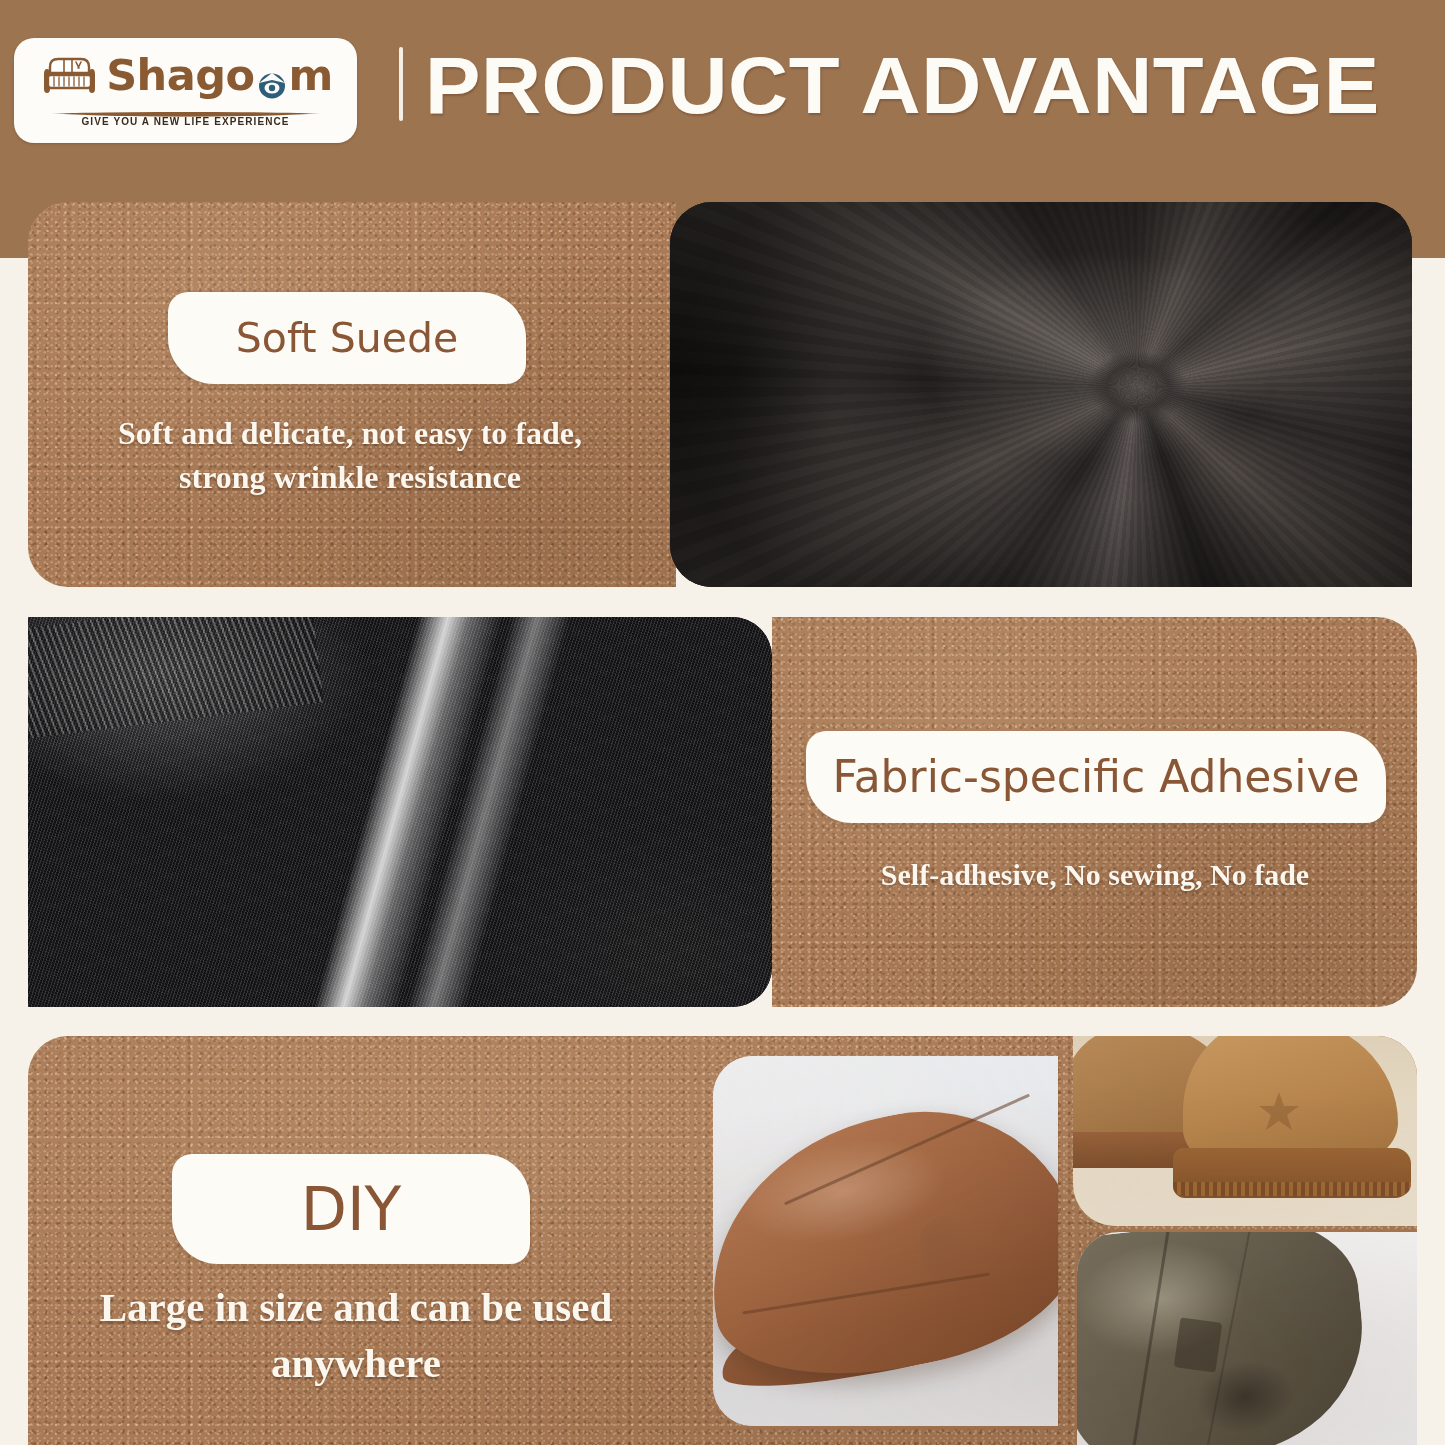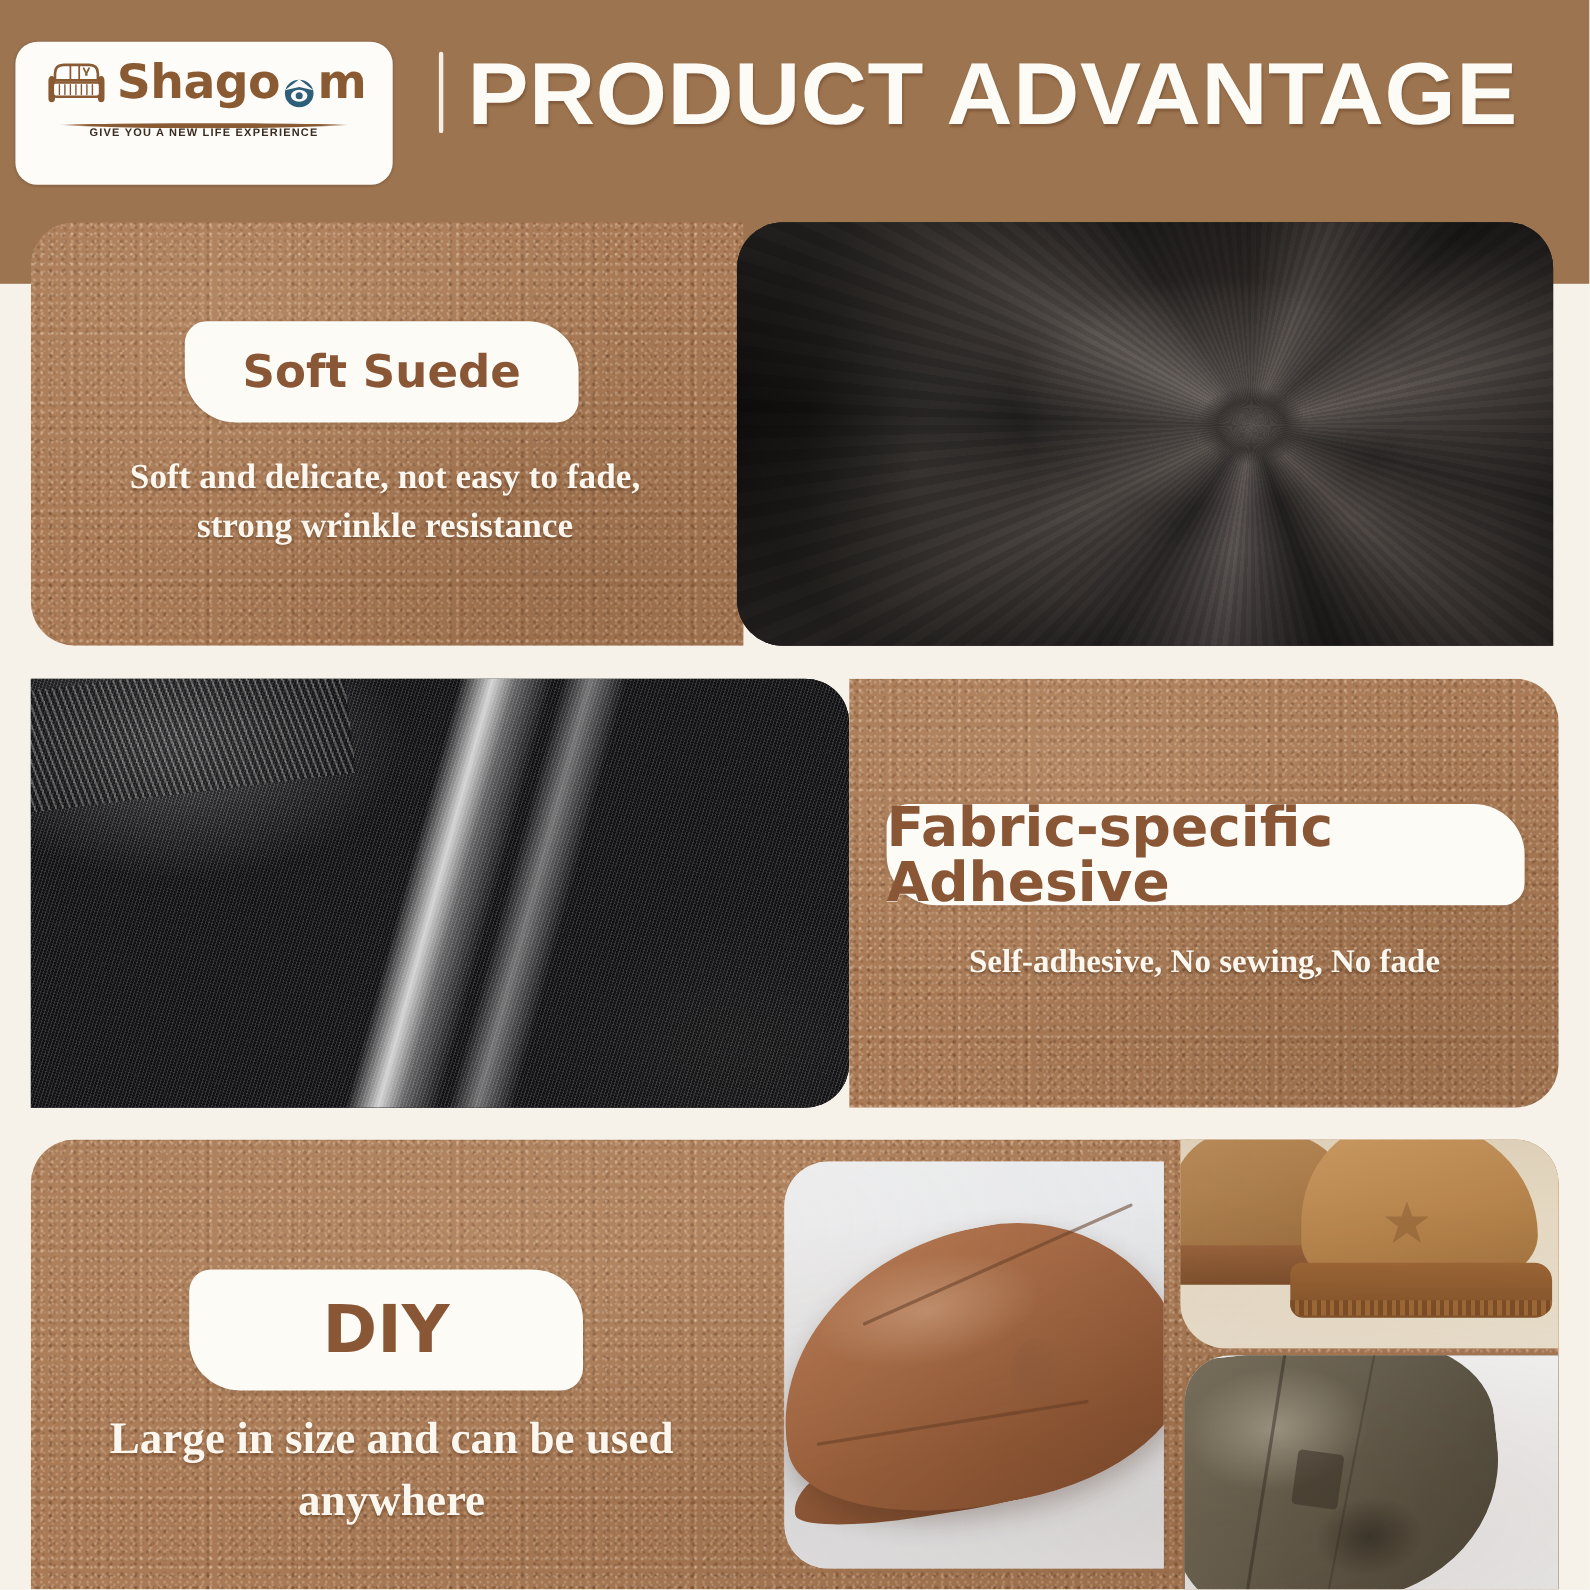"Shag" .logo-pill { height: 130px -> 105px }
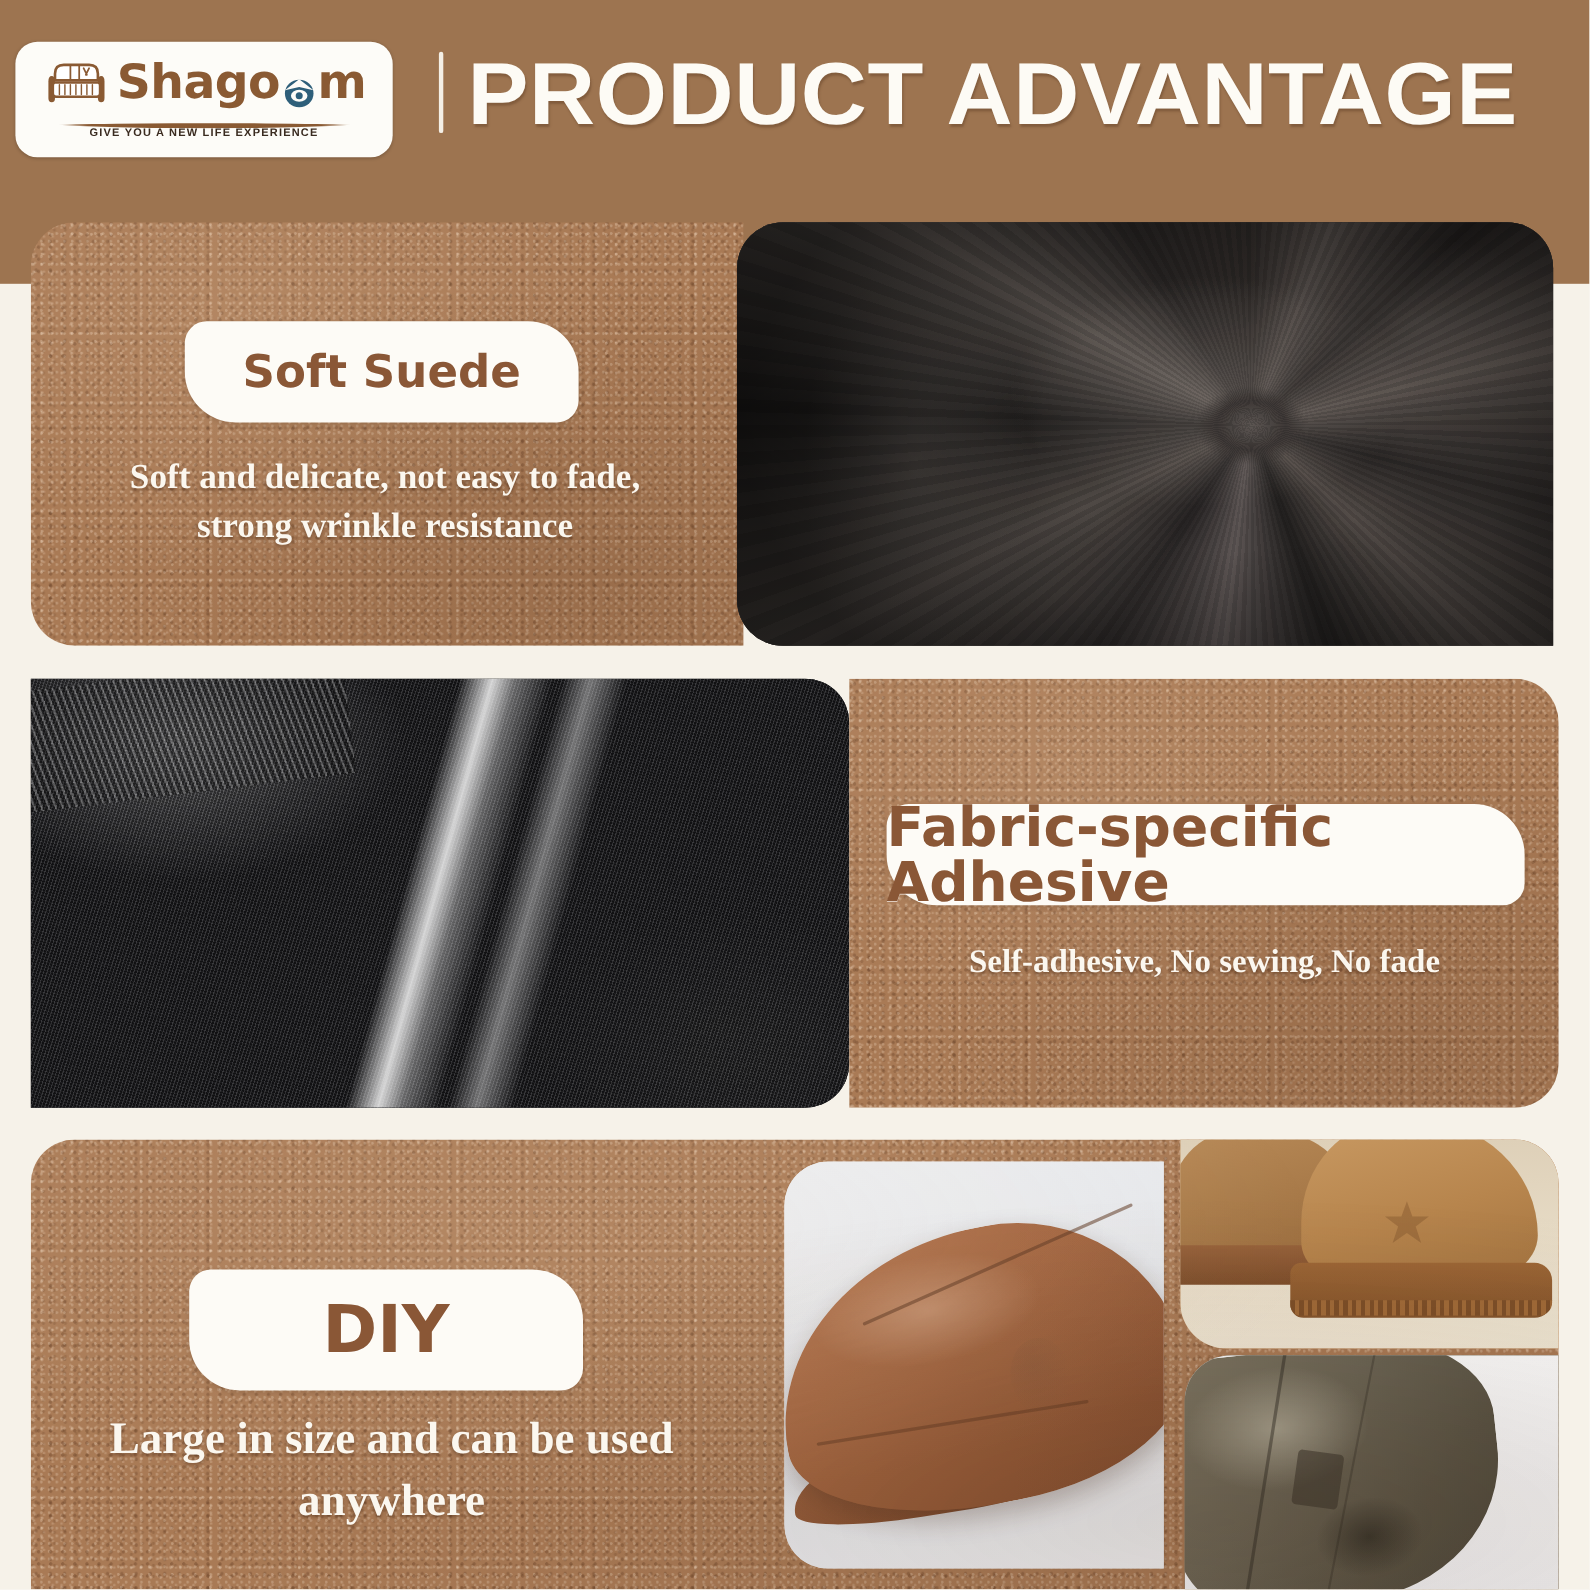"Soft Suede" .pill-title { font-weight: 700 -> 400 }
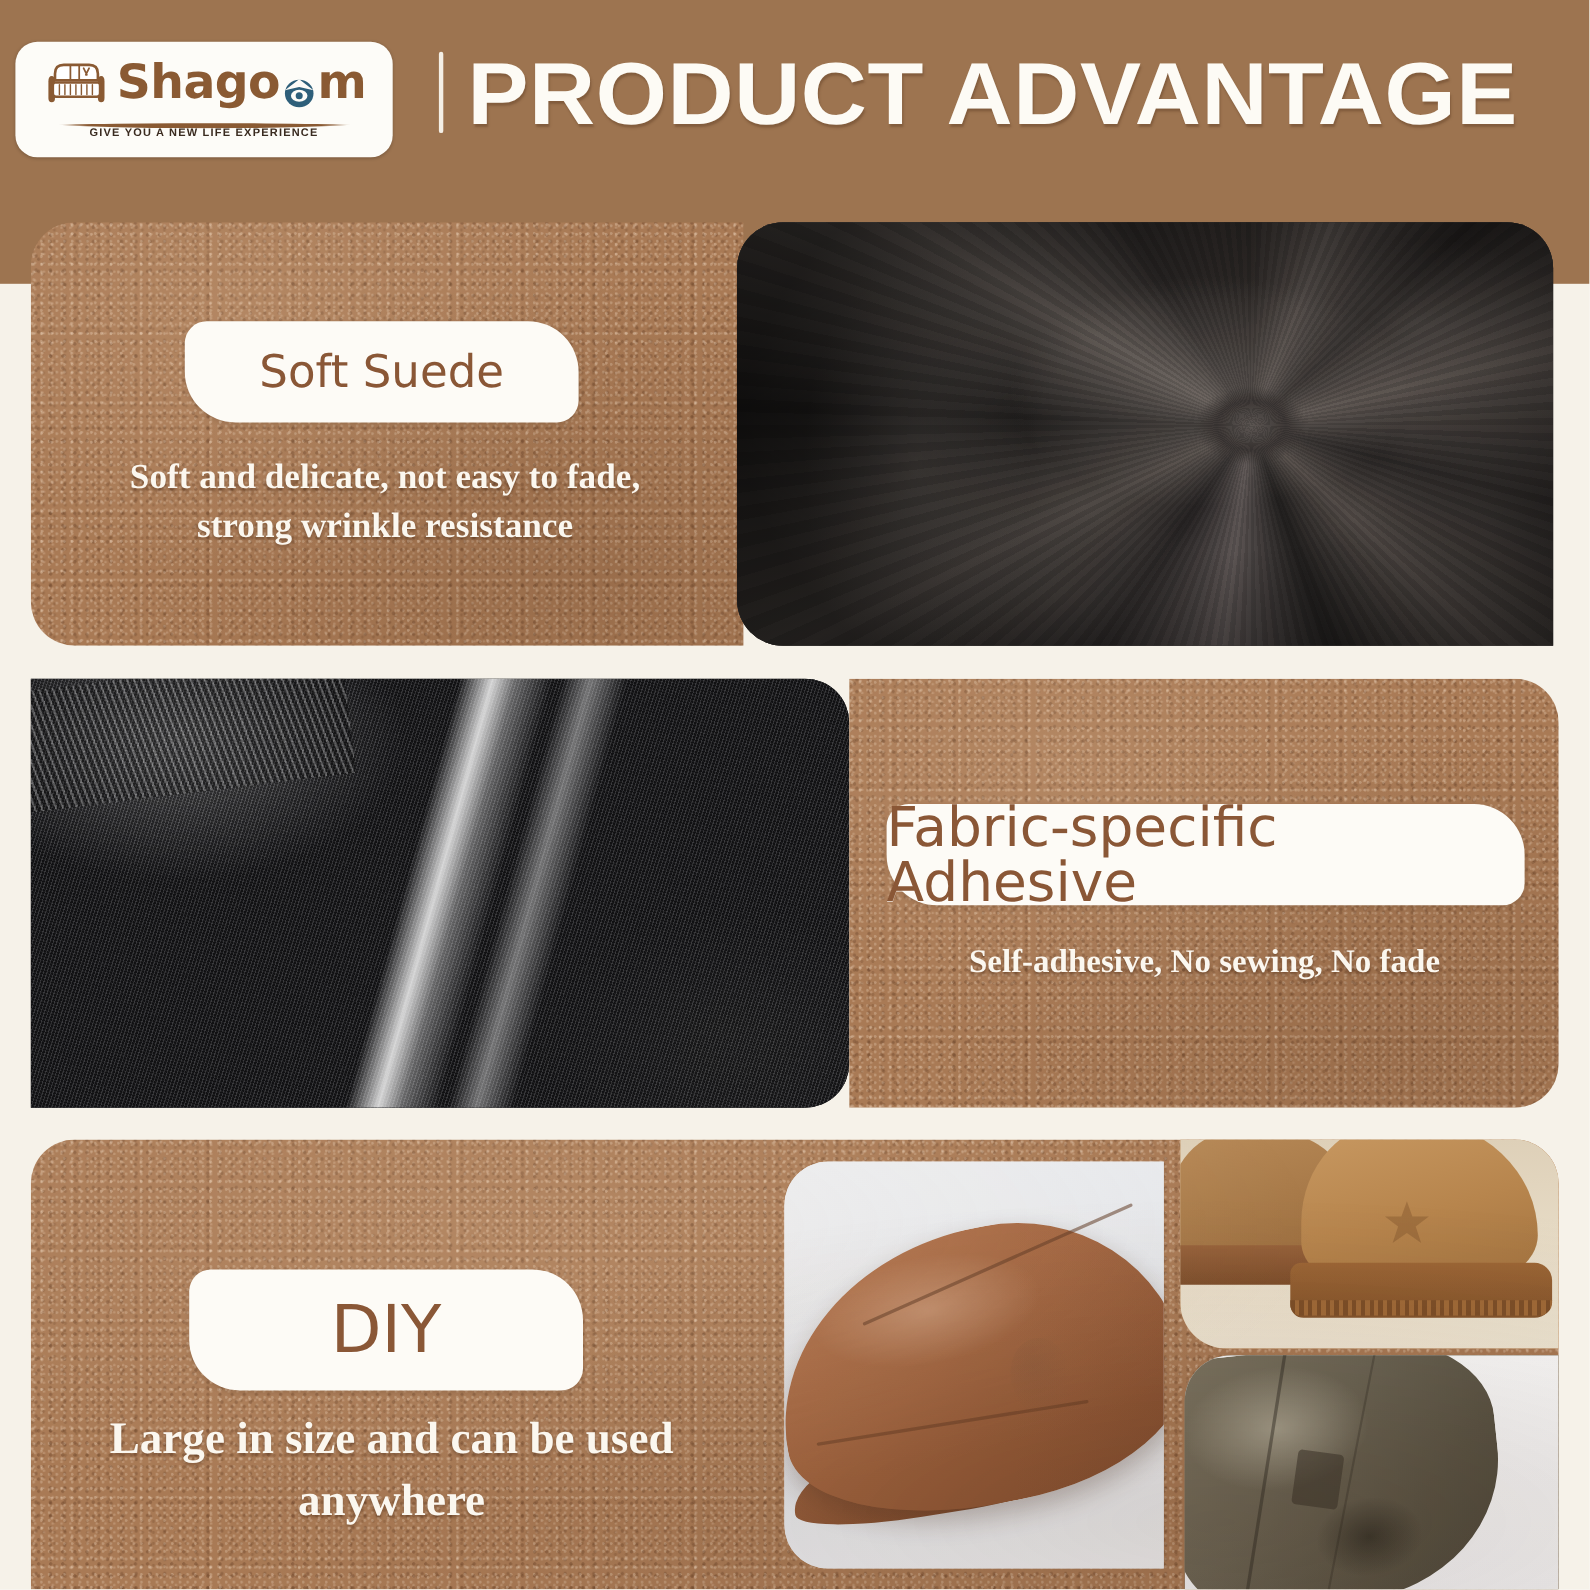"Fabric-specific Adhesive" .p2-pill .pill-title { font-size: 50px -> 44px; text-align: none -> center }
